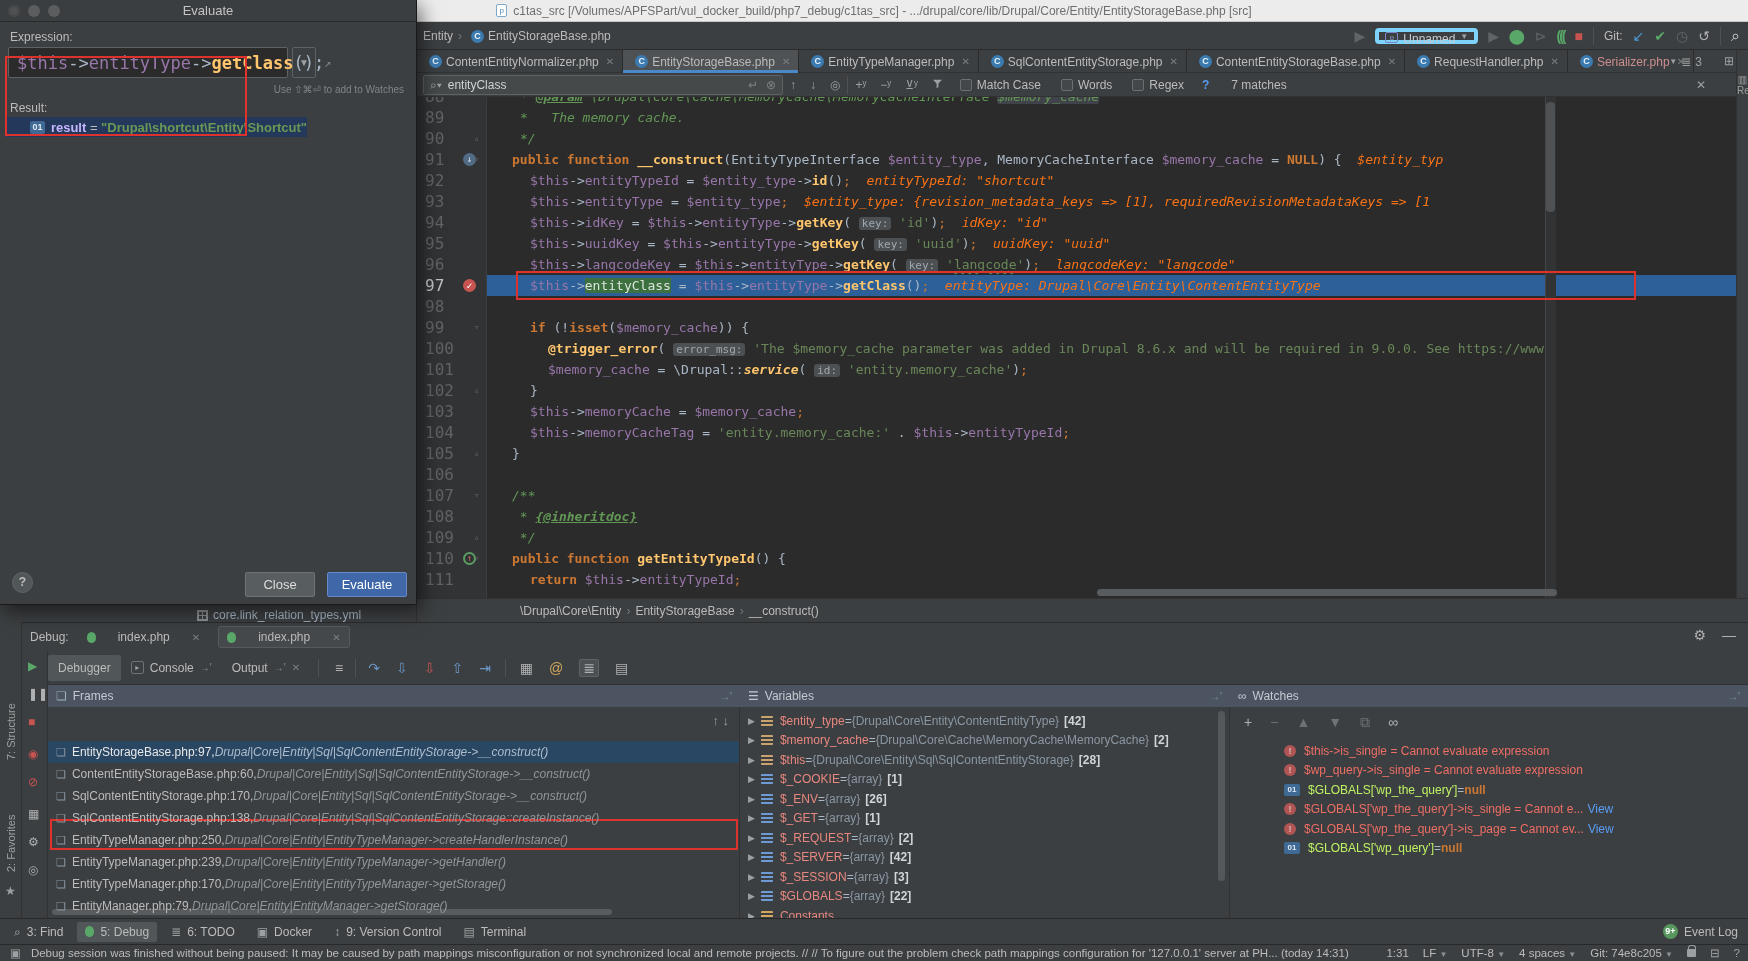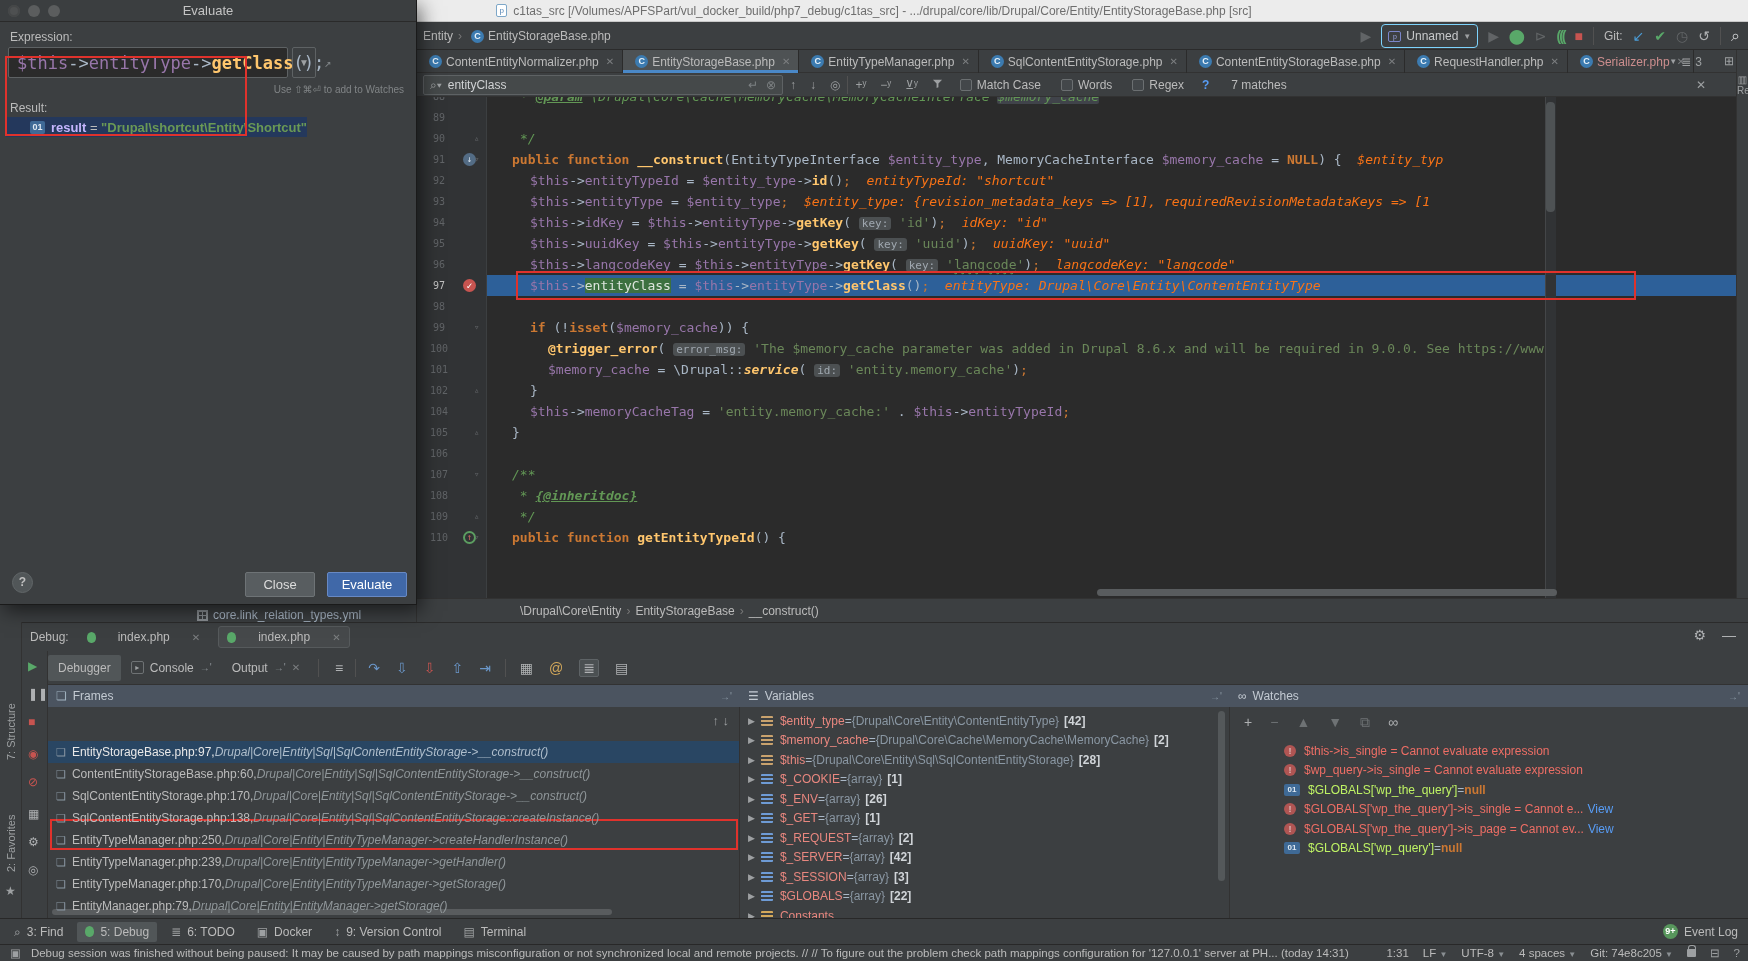"Unnamed" #run-combo { align-items: center -> none; border: 1px solid #7dd3fc -> 4px solid #7dd3fc; height: 24px -> 16px }
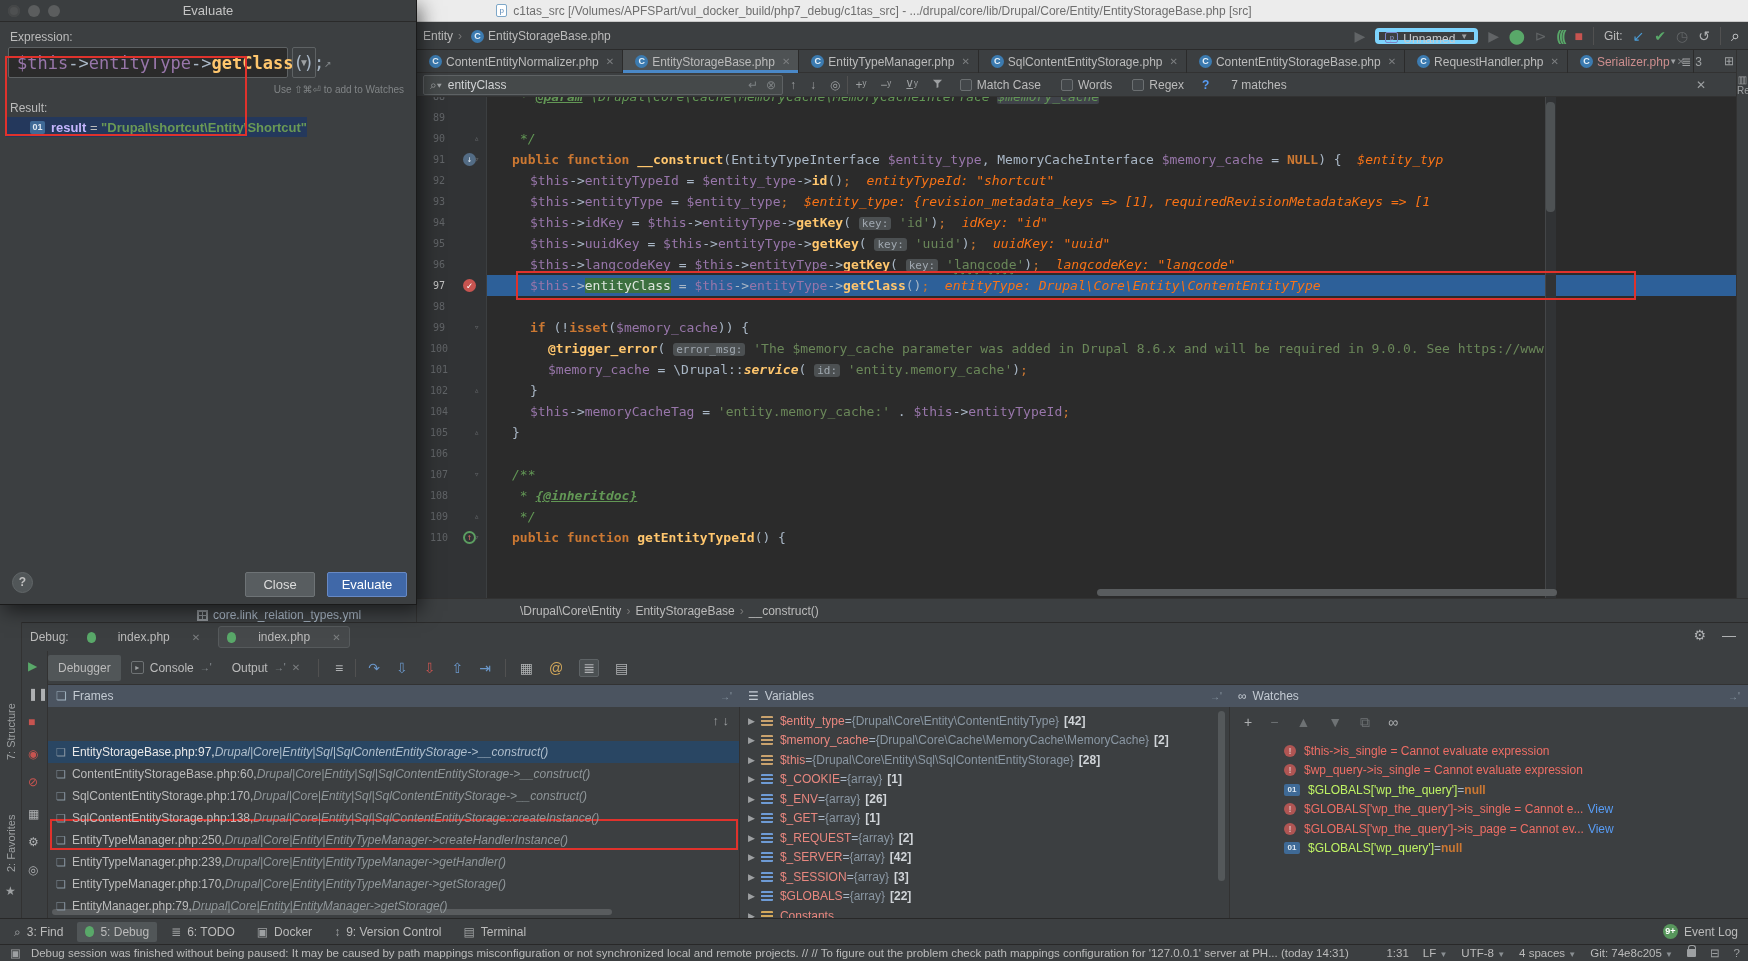"88" .lnum { font-size: 10px -> 16px; left: 0 -> 8px; text-align: center -> left }
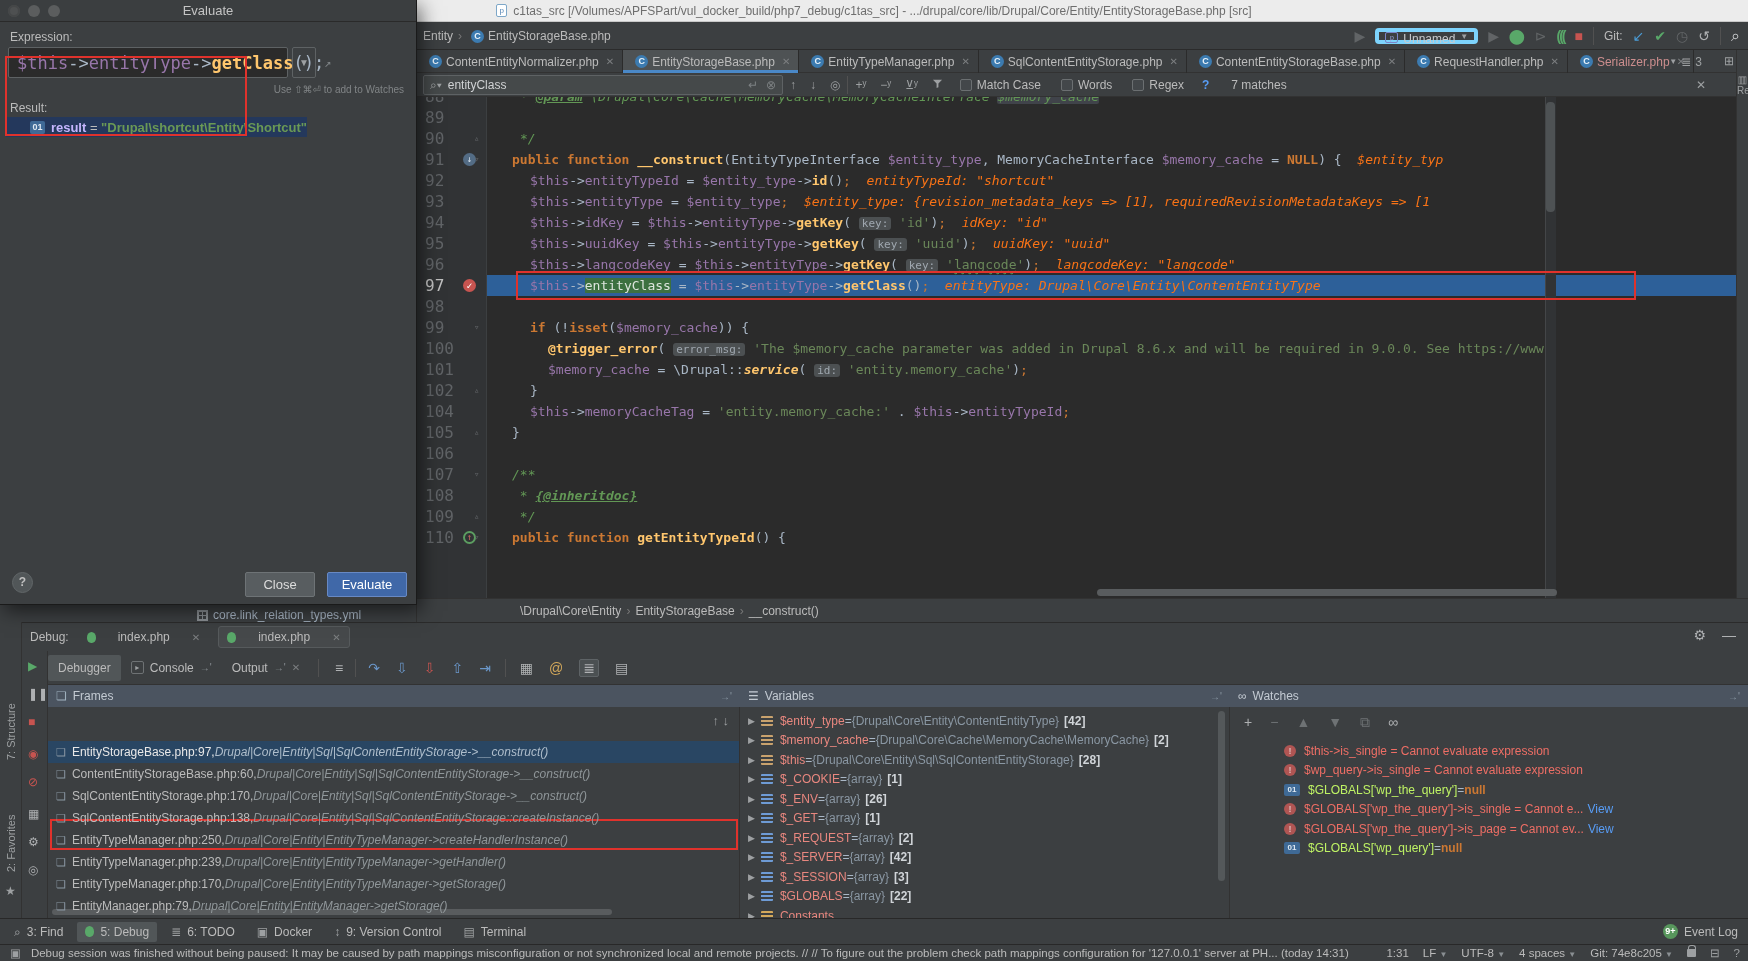"* The memory cache." div.ecode { html: none -> <div><span>* The memory cache.</span></div> }
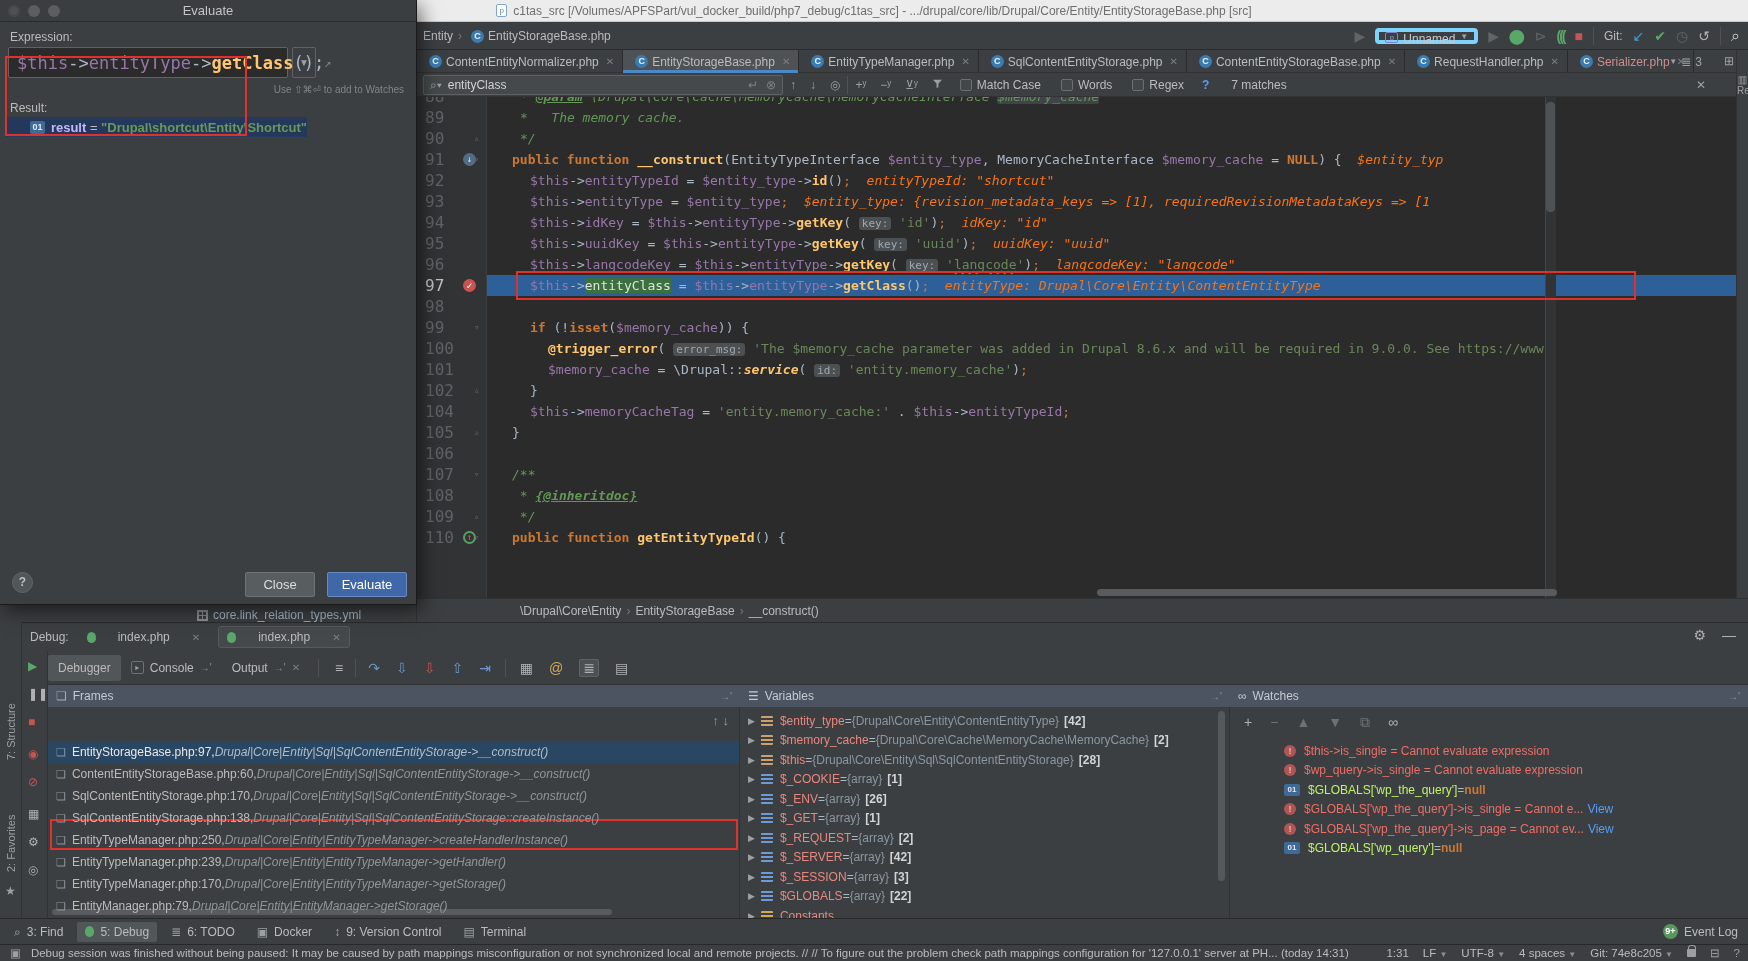"103" div.eline { html: none -> <div><div><span>103</span></div><div><span>$this</span><span>-&gt;</span><span>memoryCache</span><span> = </span><span>$memory_cache</span><span>;</span></div></div> }
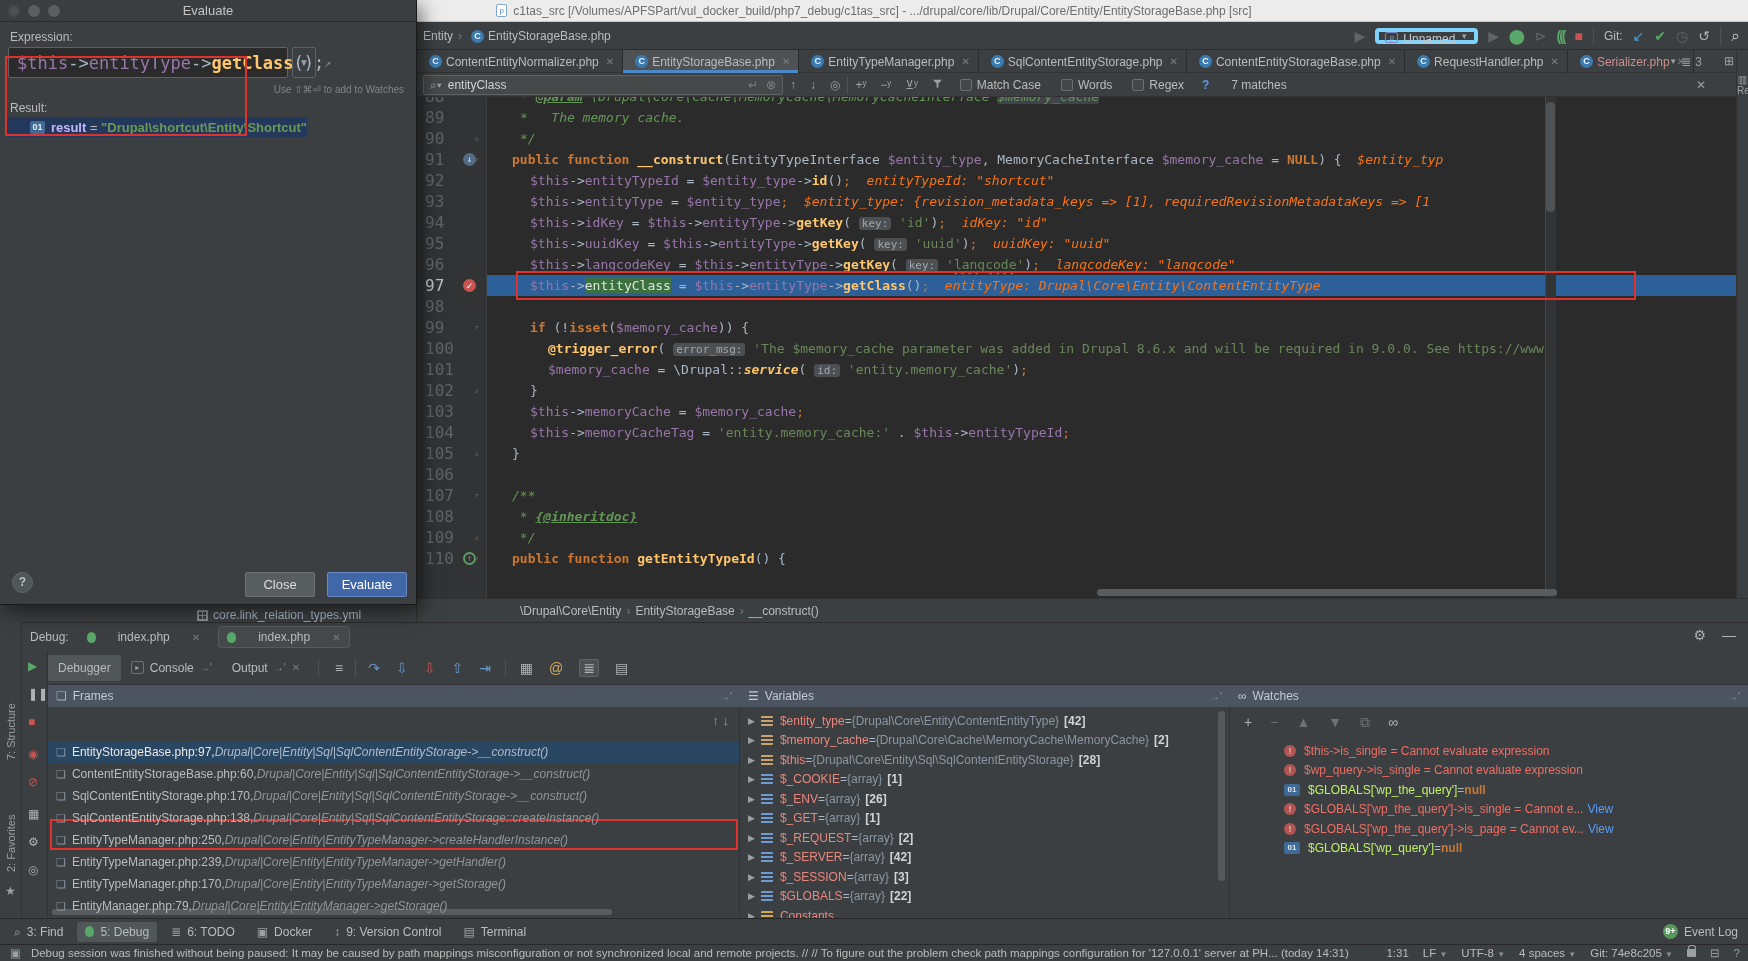"111" div.eline { html: none -> <div><div><span>111</span></div><div><span>return </span><span>$this</span><span>-&gt;</span><span>entityTypeId</span><span>;</span></div></div> }
